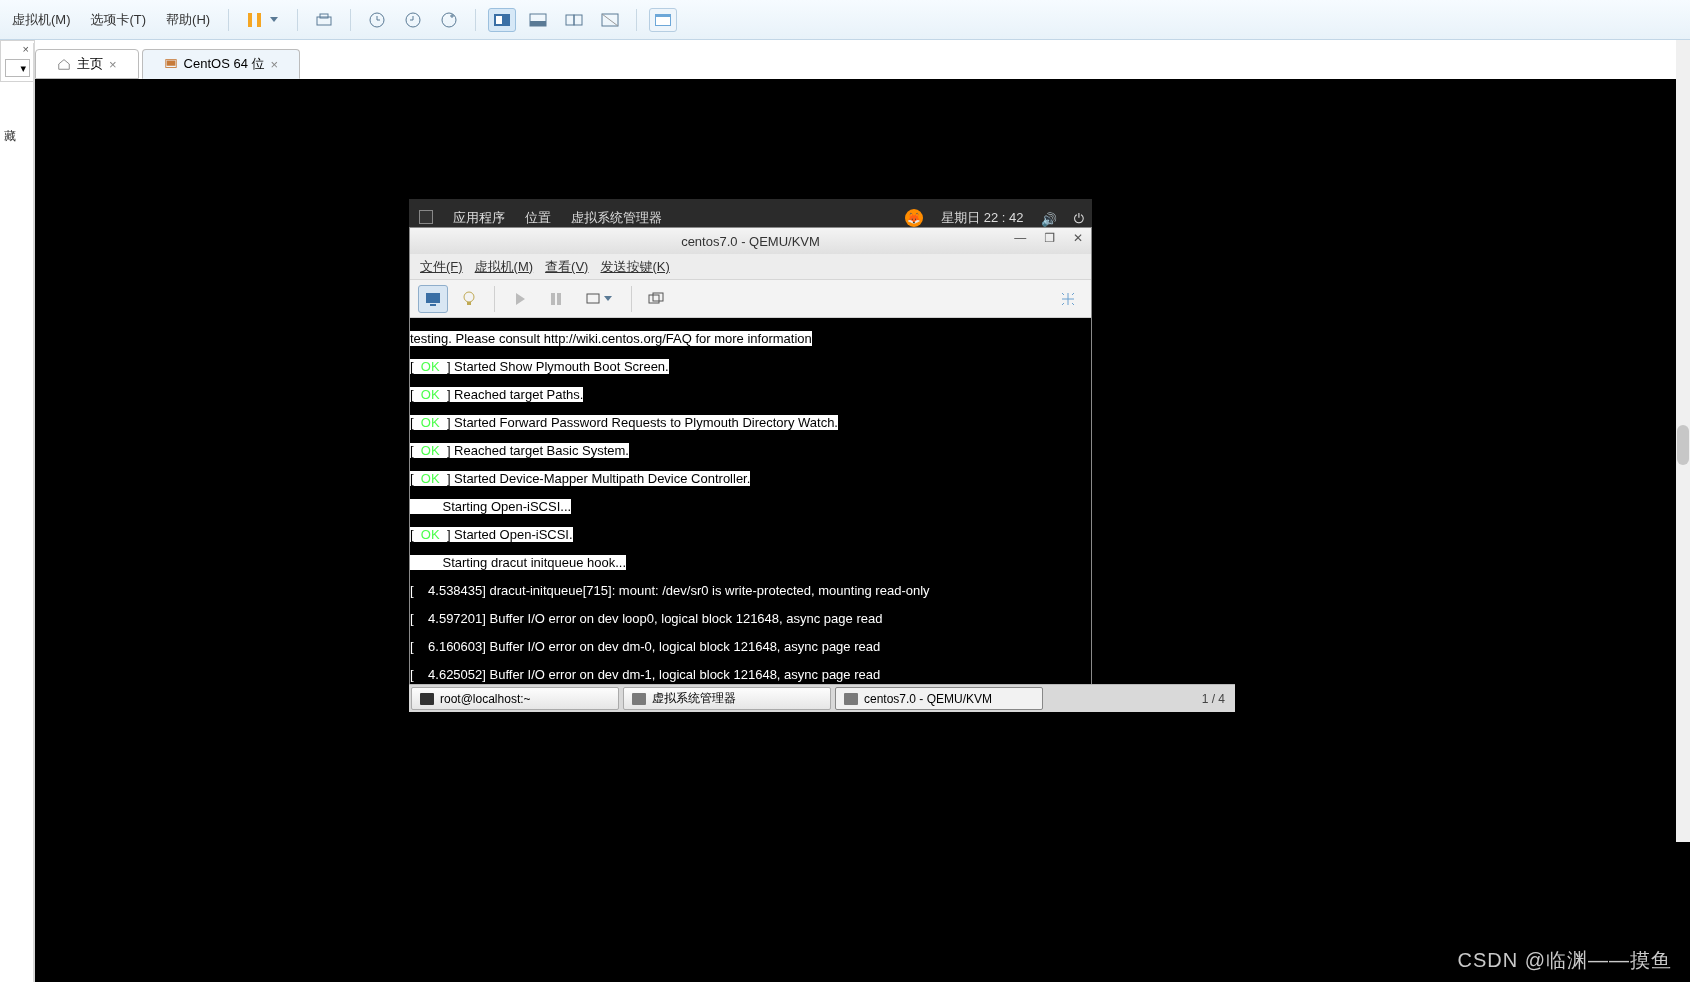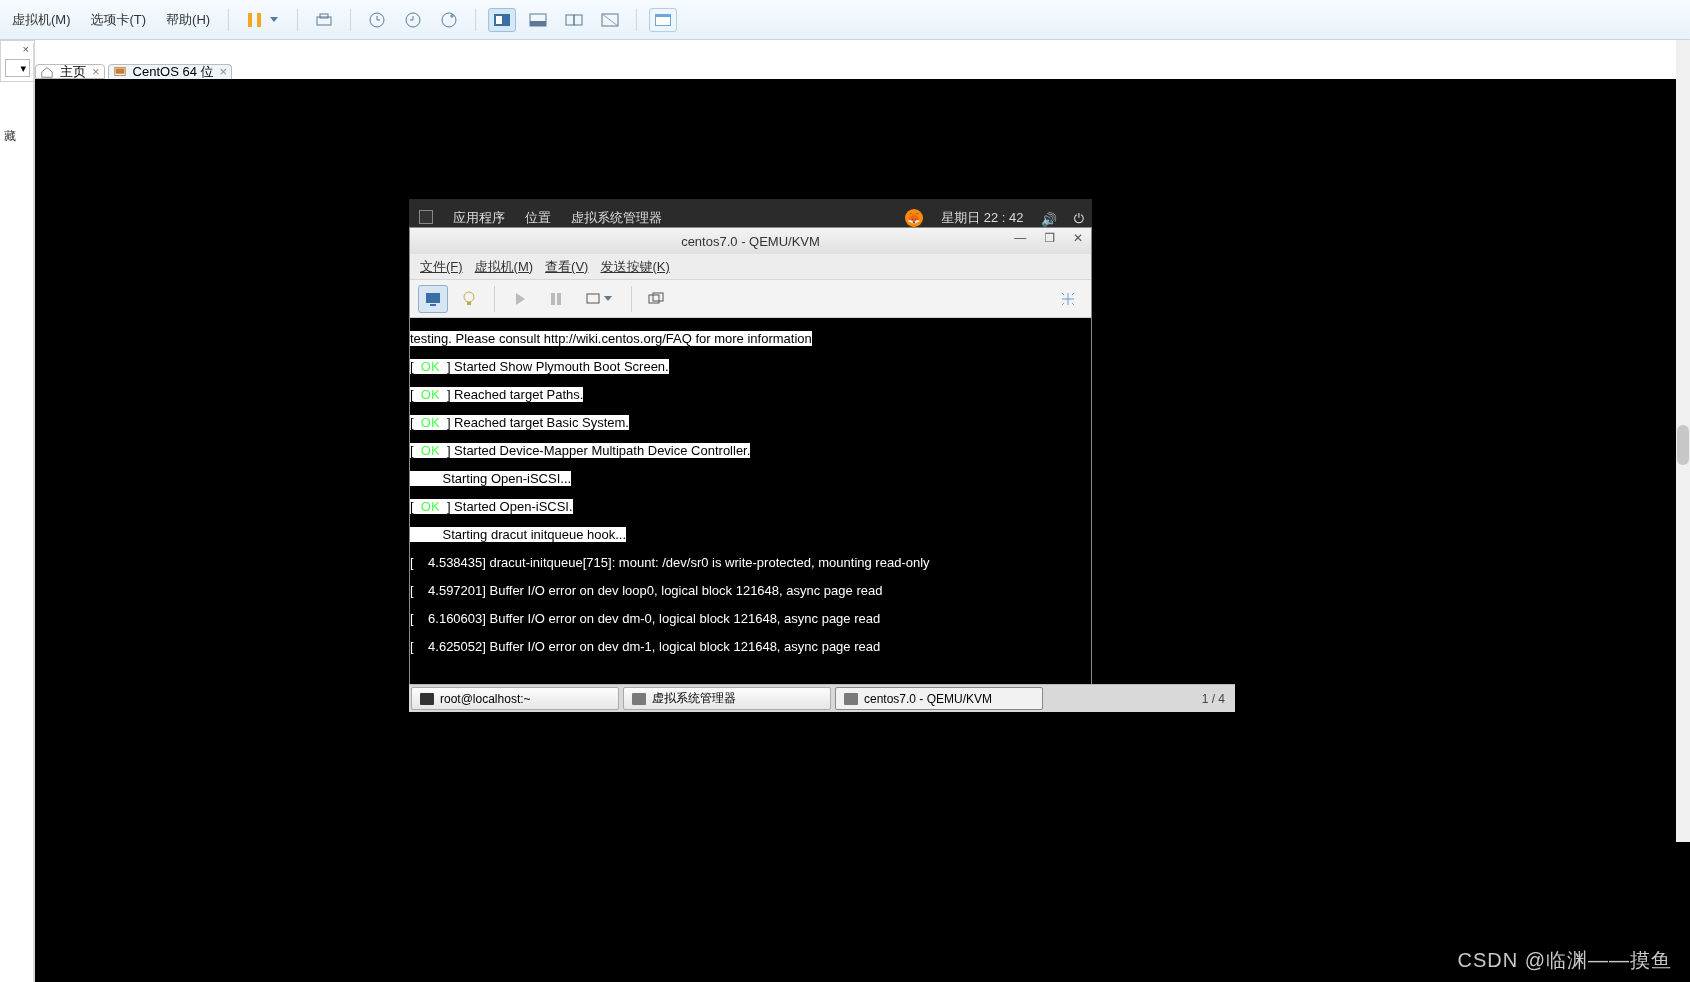"主页" .tab { height: 15px -> 30px; padding: 0 4px -> 0 21px }
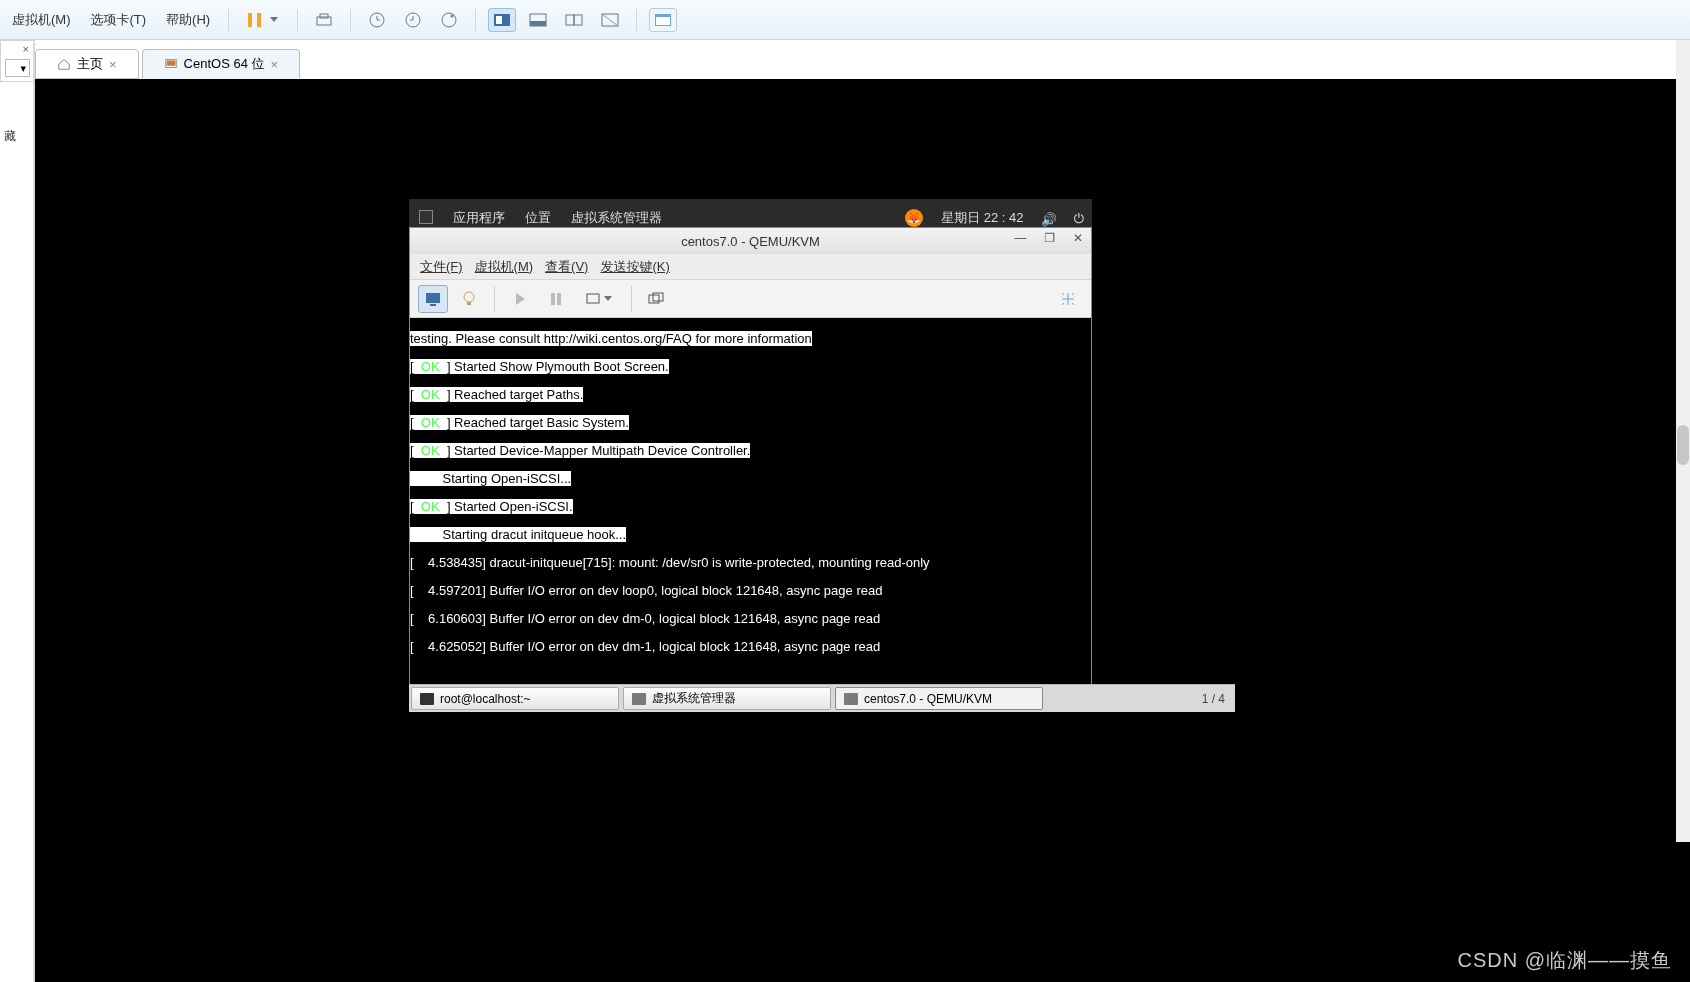"[ OK ] Started Forward" span.line { html: none -> <span><span>[ <span>OK</span> <span>] Started Forward Password Requests to Plymouth Directory Watch.</span></span></span> }
